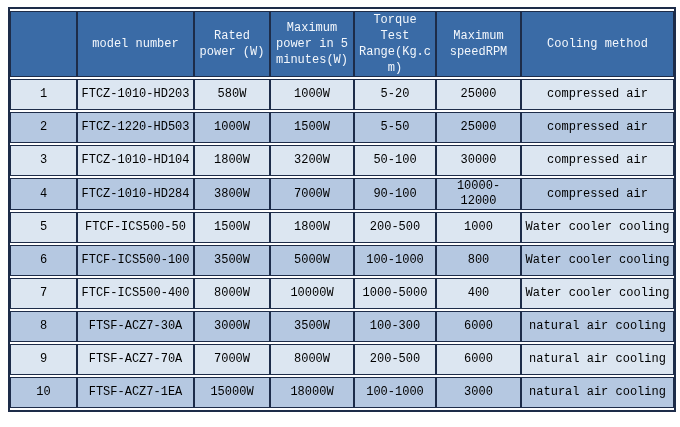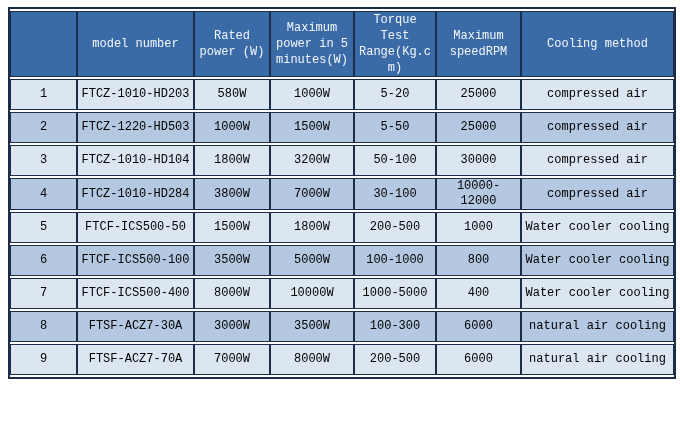"30-100" td { text: 30-100 -> 90-100 }
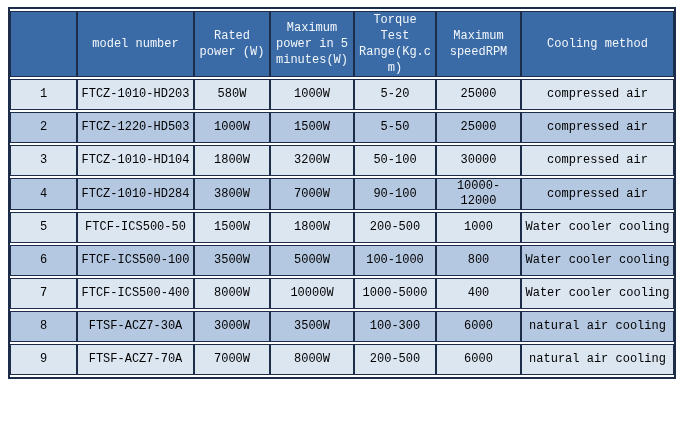"10" tr { html: none -> <tr> <td>10</td> <td>FTSF-ACZ7-1EA</td> <td>15000W</td> <td>18000W</td> <td>100-1000</td> <td>3000</td> <td>natural air cooling</td> </tr> }
